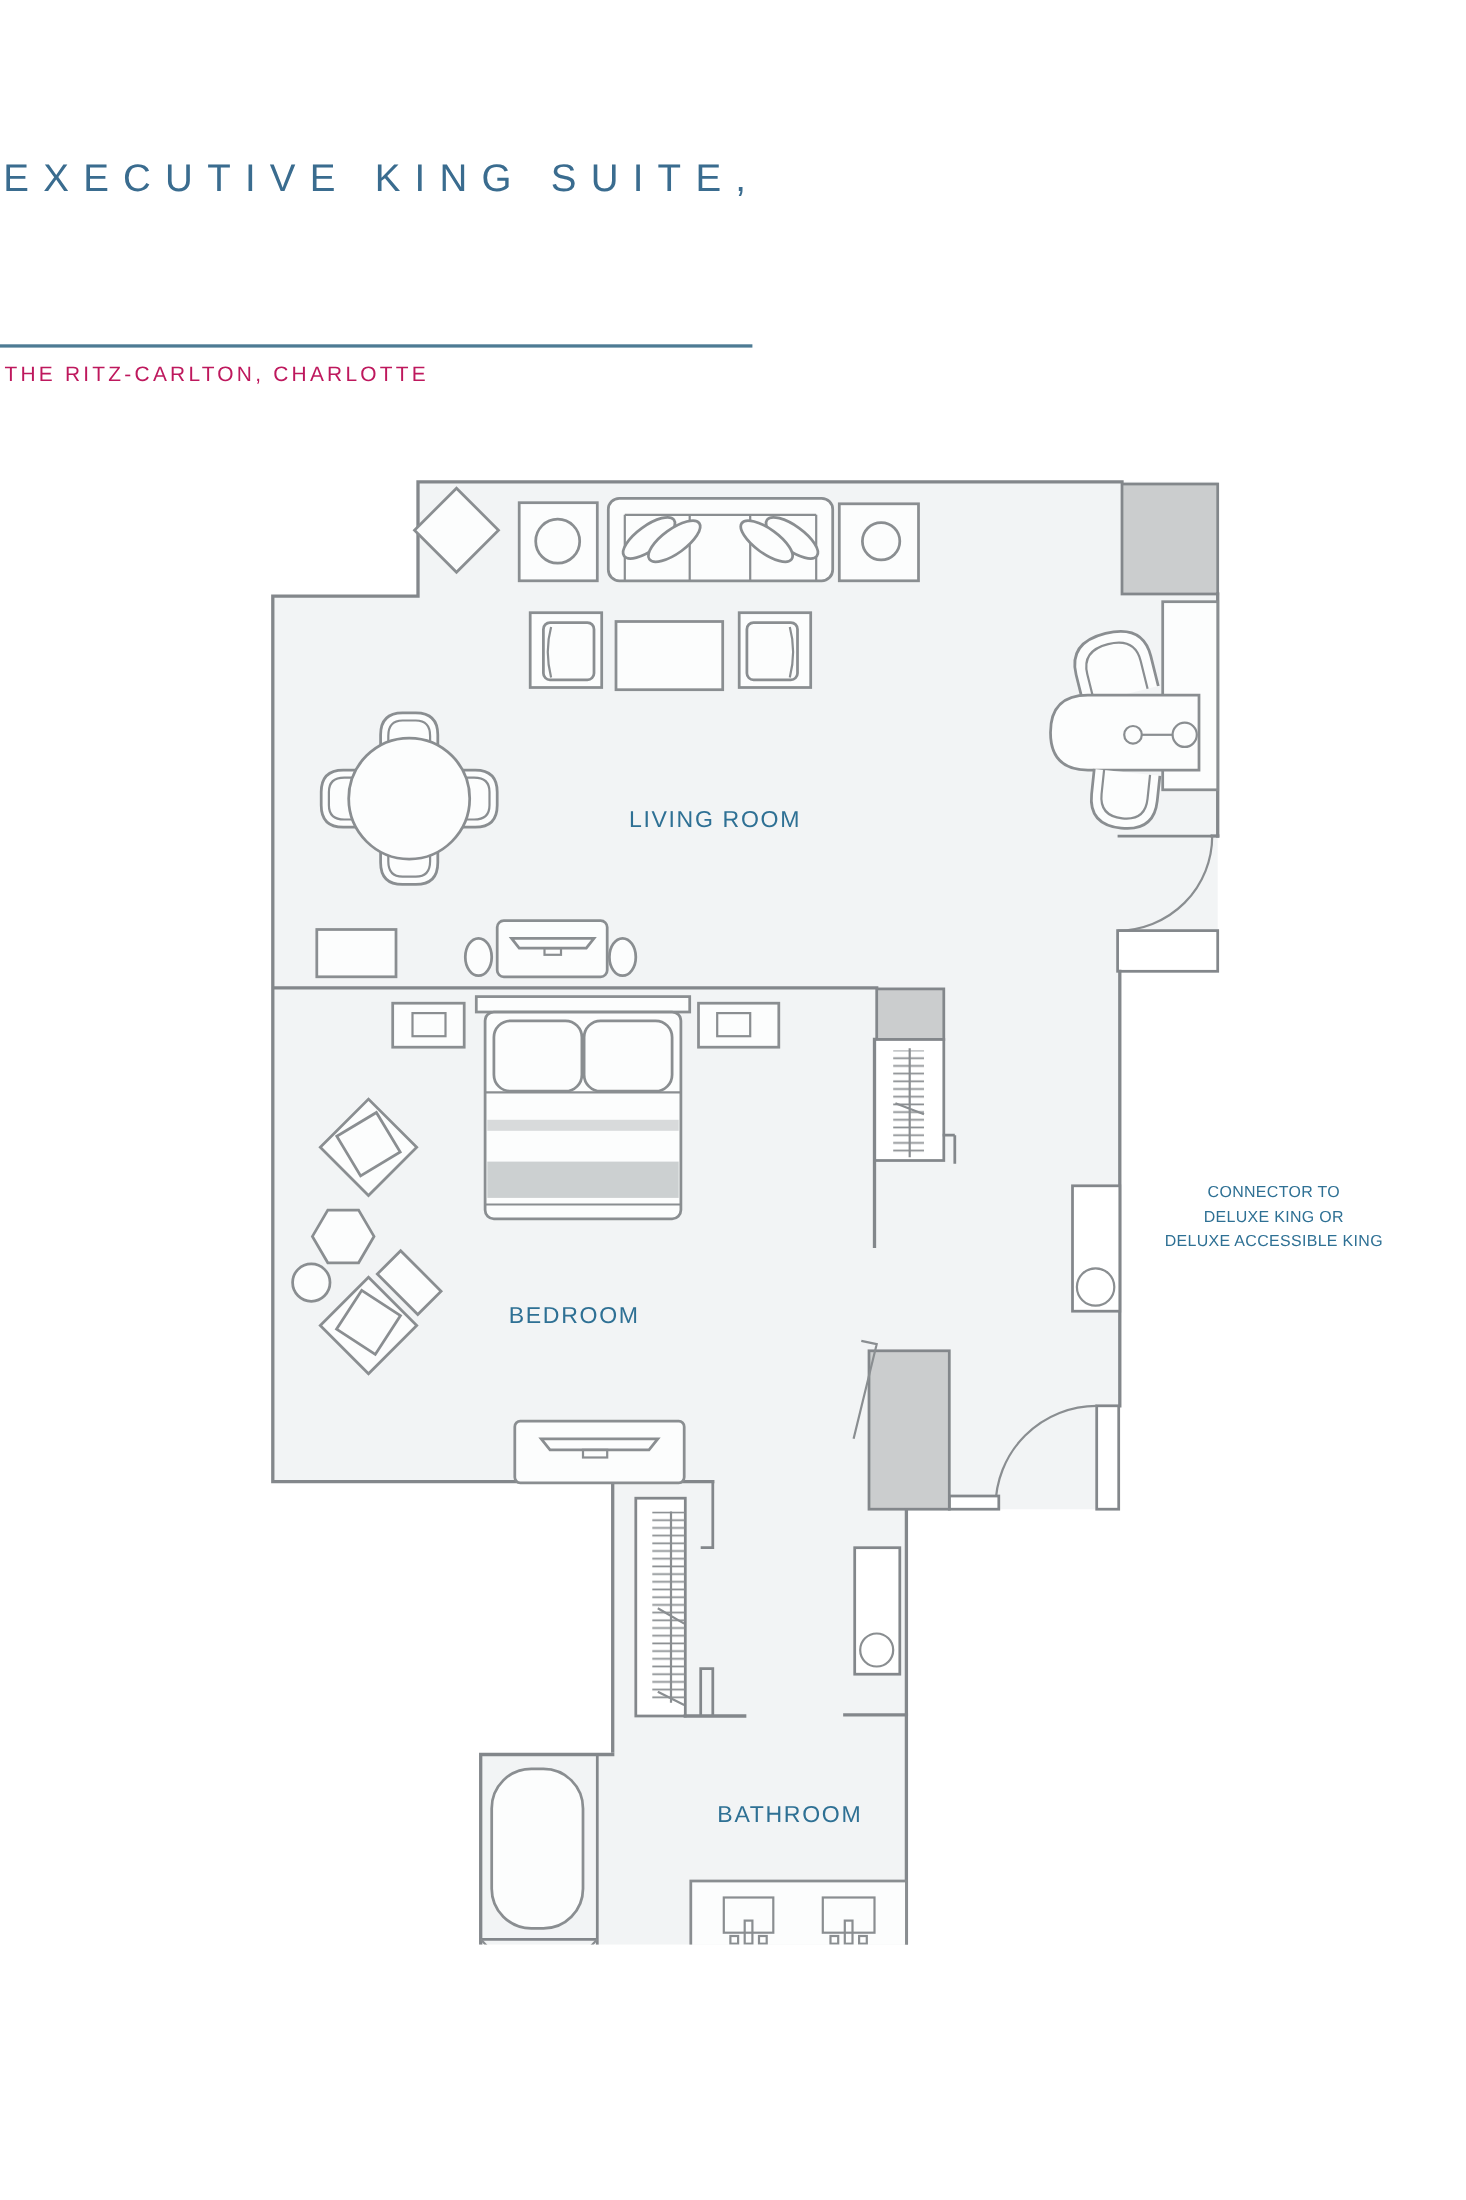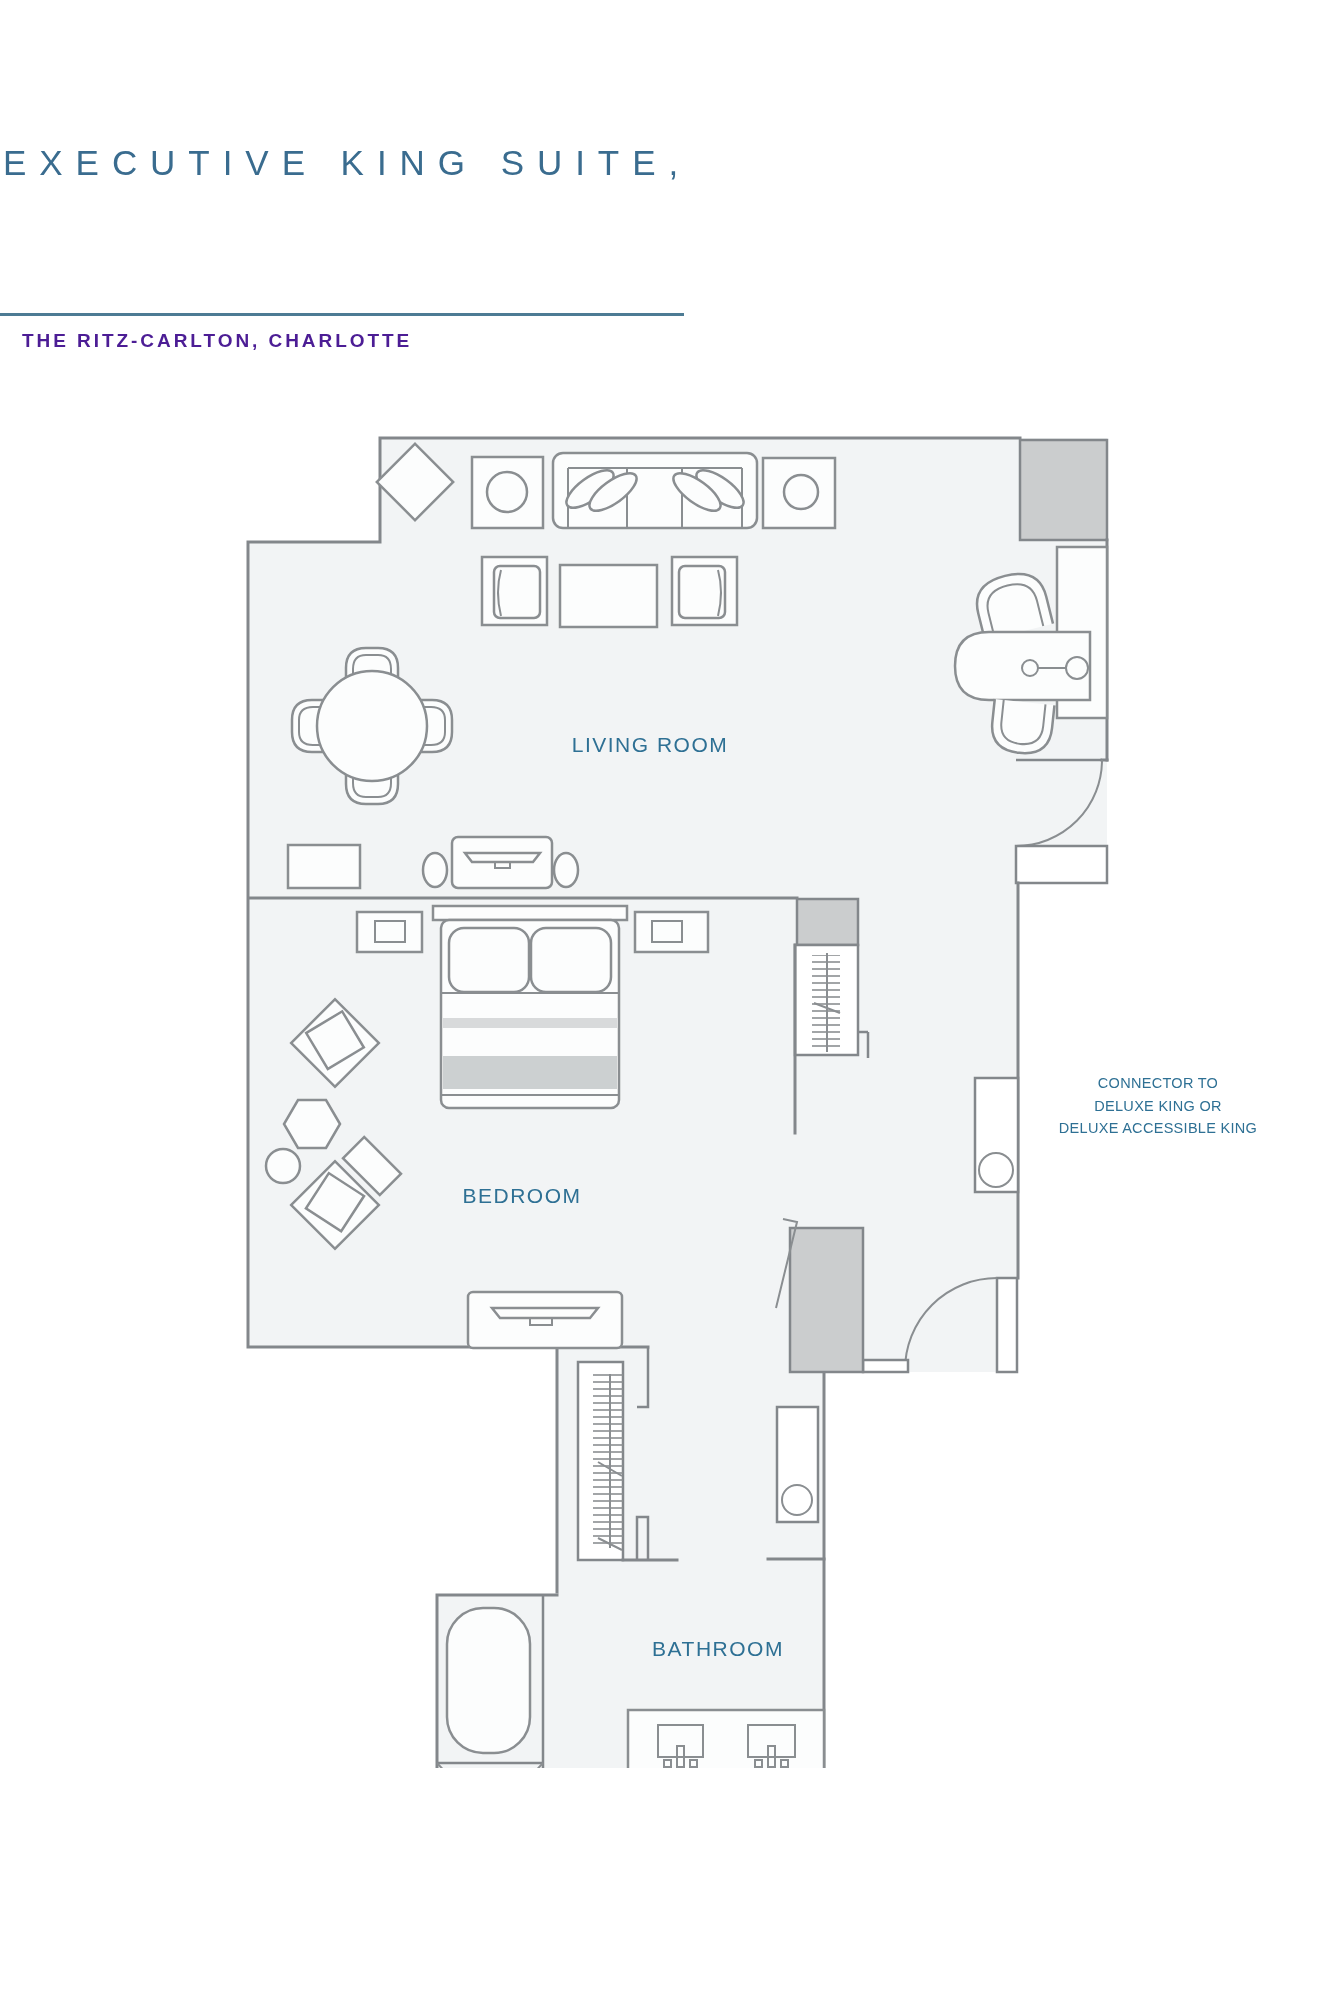"THE RITZ-CARLTON, CHARLOTTE" .subtitle { color: #4c1d95 -> #be185d; font-weight: 700 -> 400; left: 22px -> 4px }
